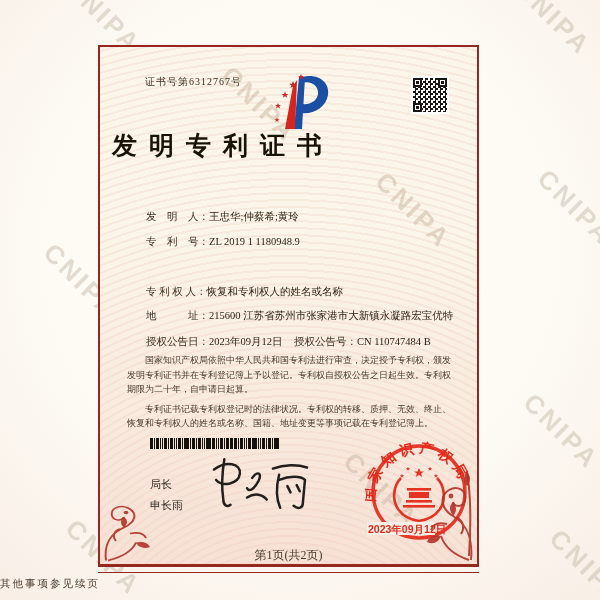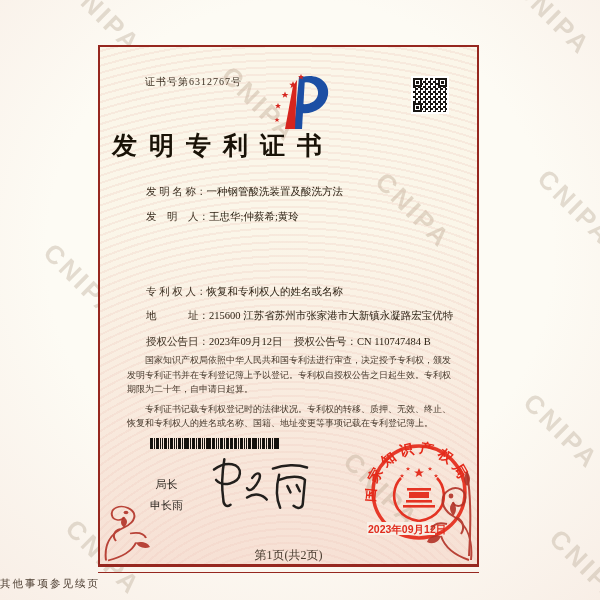"发 明 名 称：一种钢管酸洗装置及酸洗方法" div.frow { html: <div> <span>发 明 名 称：</span><span>一种钢管酸洗装置及酸洗方法</span> </div> -> none }
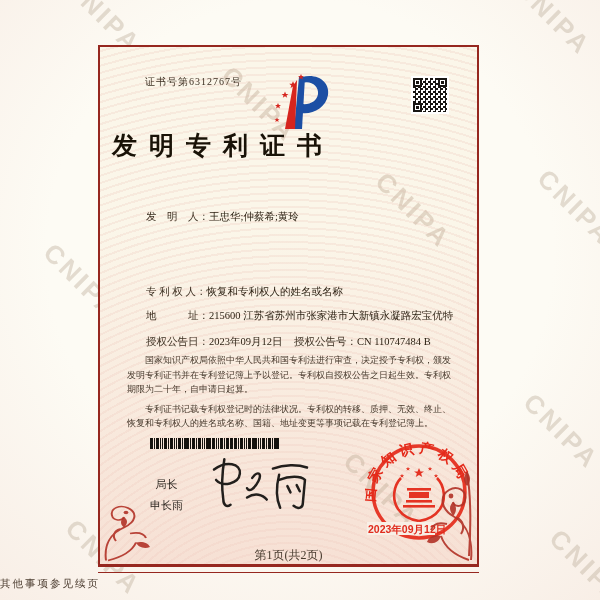"专 利 号：ZL 2019 1" div.frow { html: none -> <div> <span>专 利 号：</span><span>ZL 2019 1 1180948.9</span> </div> }
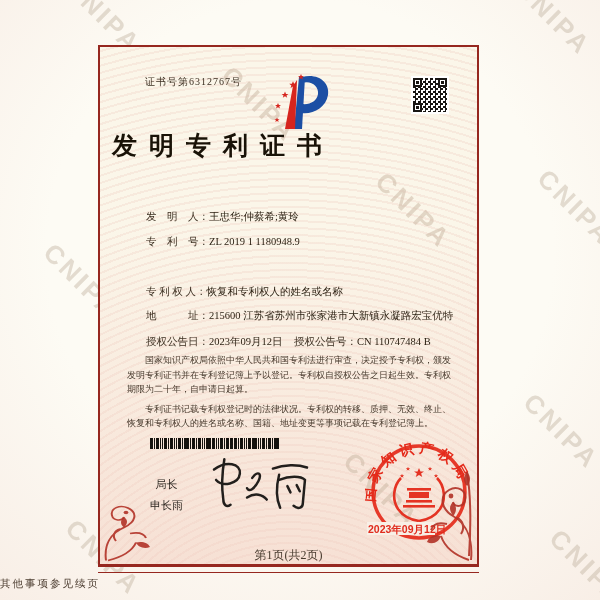"局长" .bureau { text-align: center -> none }
